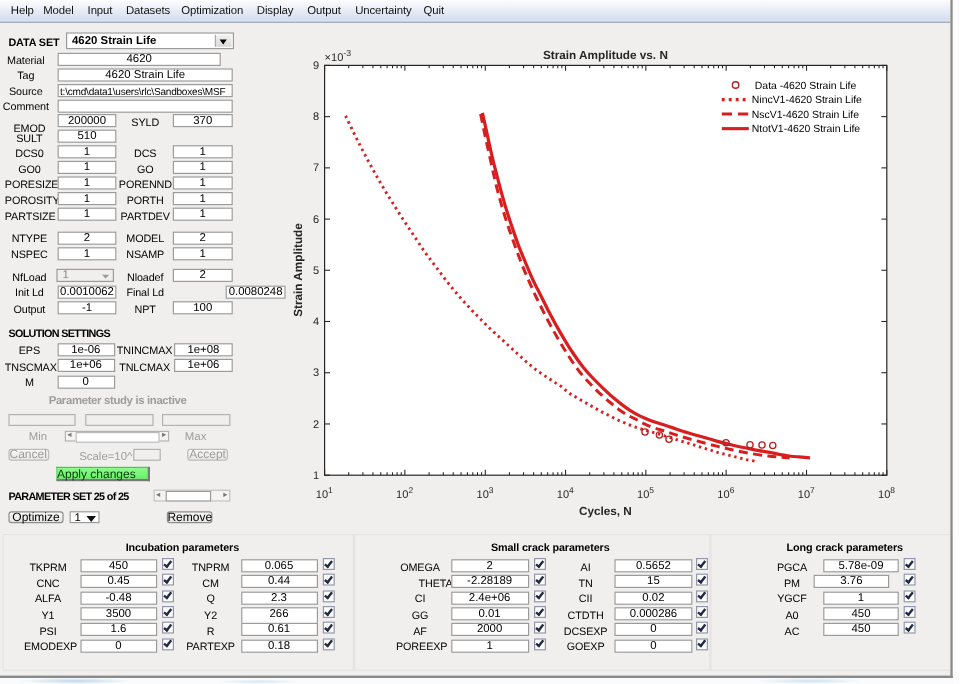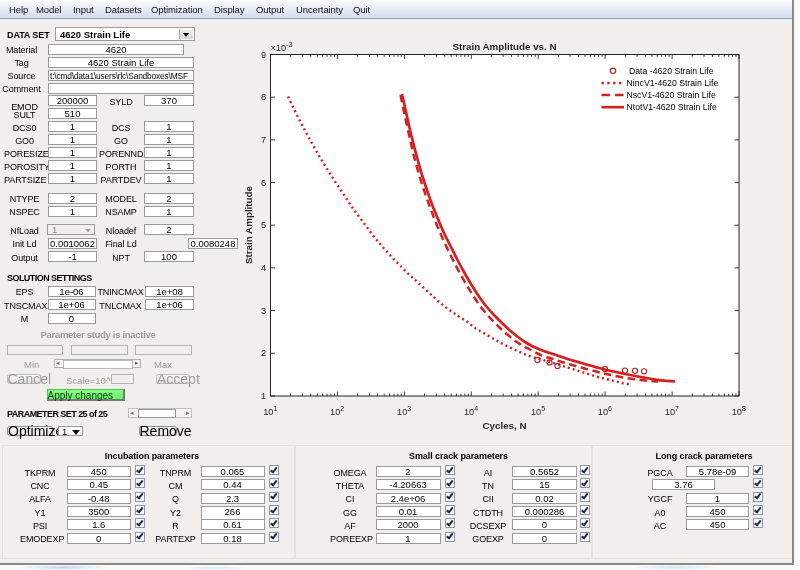"Cancel" .btn { font-size: 14px -> 10px; text-align: none -> center }
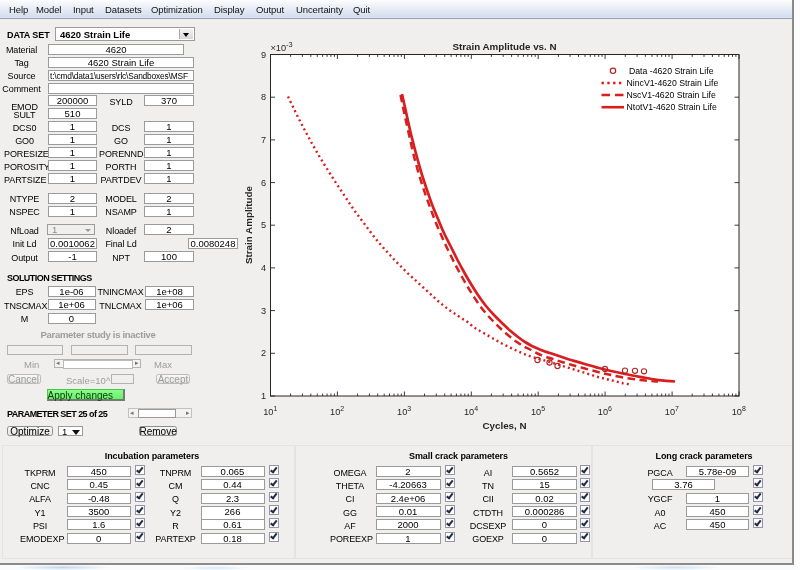"THETA" div.flab { left: 330px -> 343px }
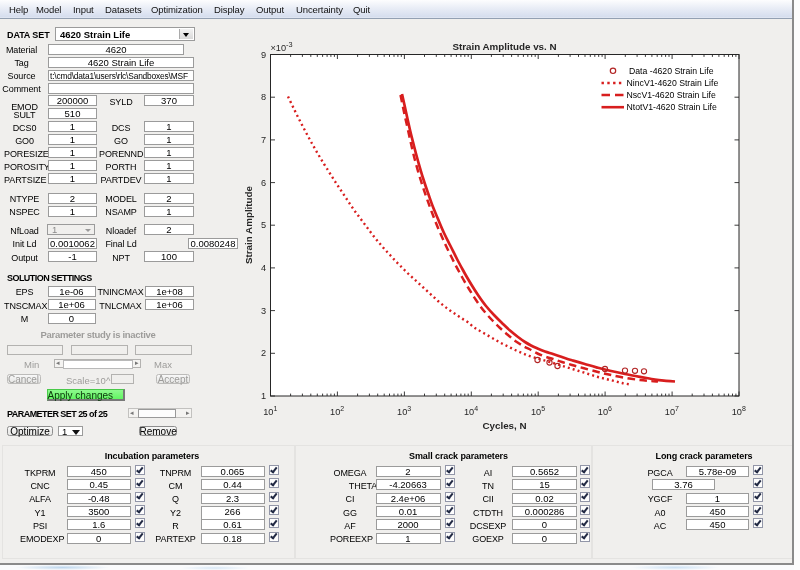"-4.20663" div.ebox { text: -4.20663 -> -2.28189 }
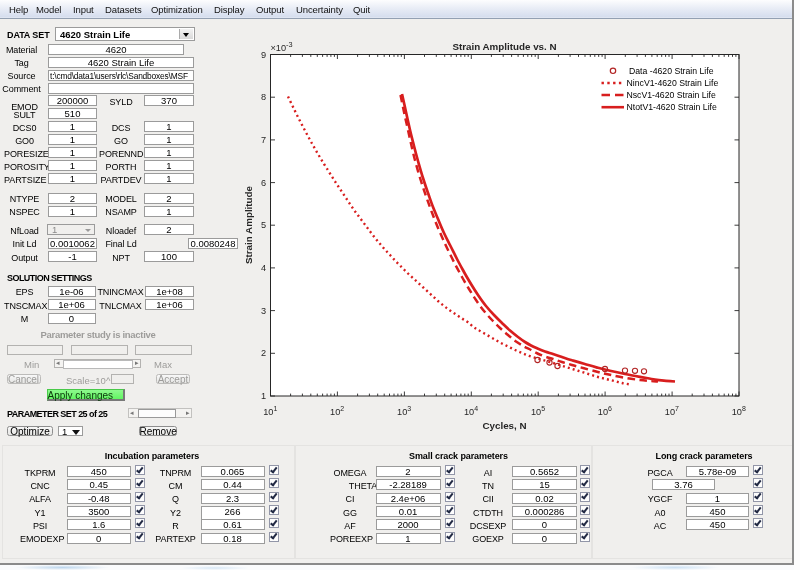"3.76" div.ebox { left: 652px -> 678px }
